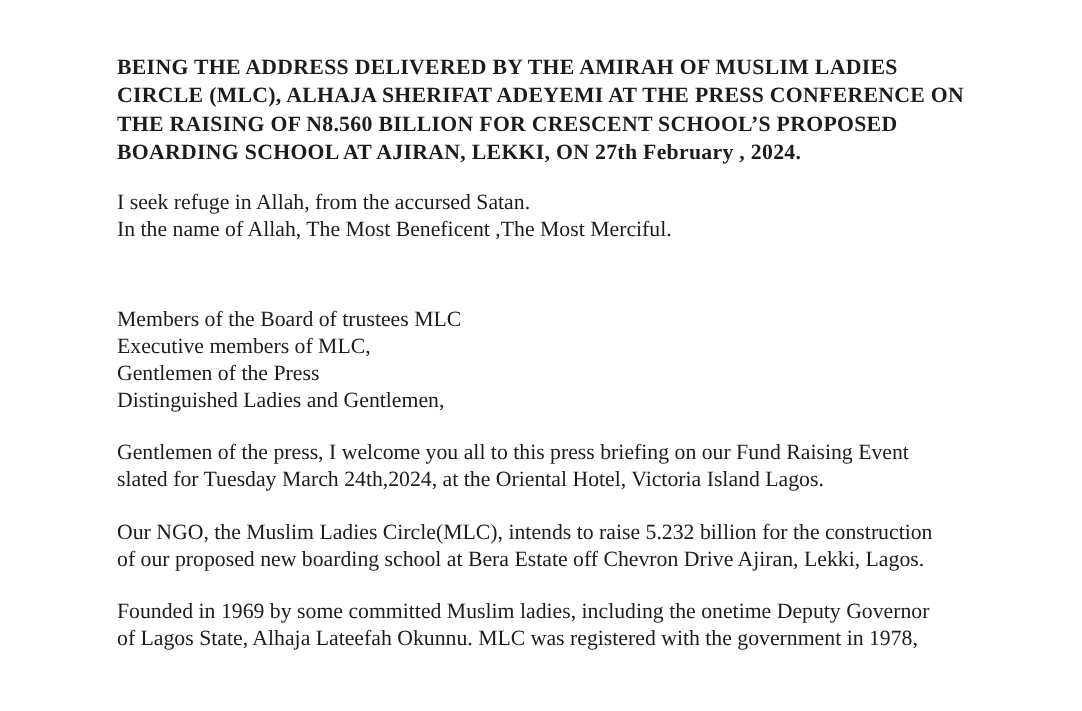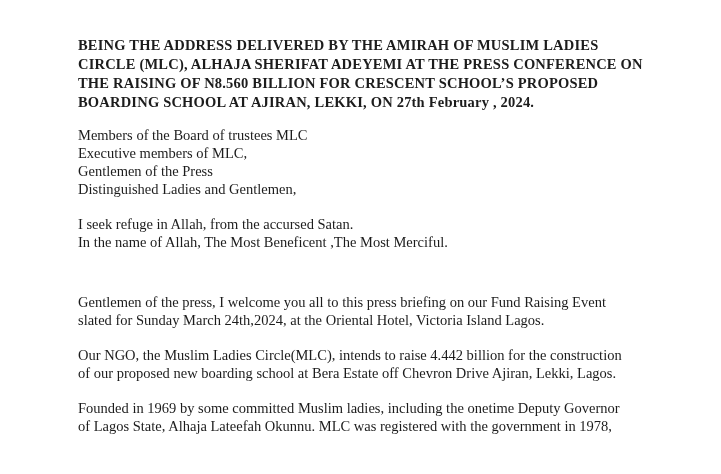"Members of the Board of" p.para { order: before "I seek refuge in Allah," -> after "I seek refuge in Allah," }
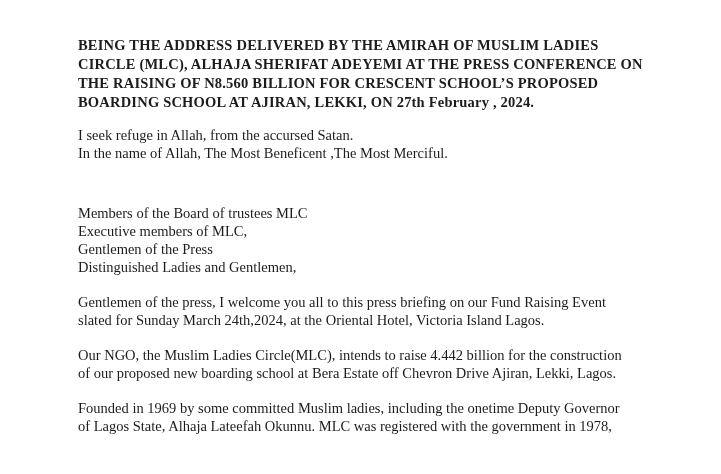"Gentlemen of the press, I" p.para { text: Sunday -> Tuesday }
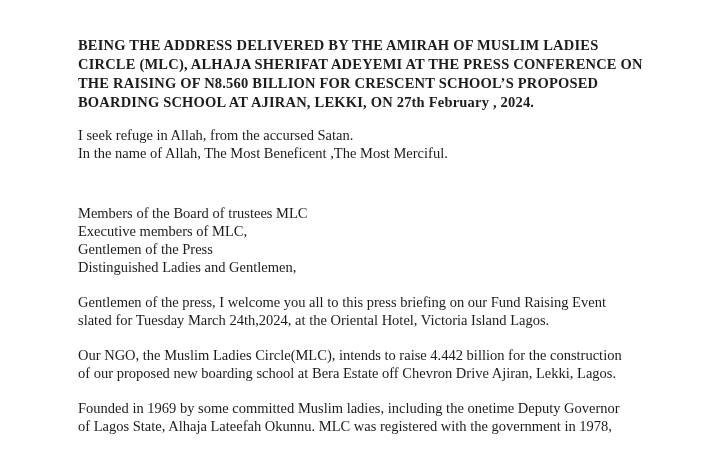"Our NGO, the Muslim Ladies" p.para { text: 4.442 -> 5.232 }
